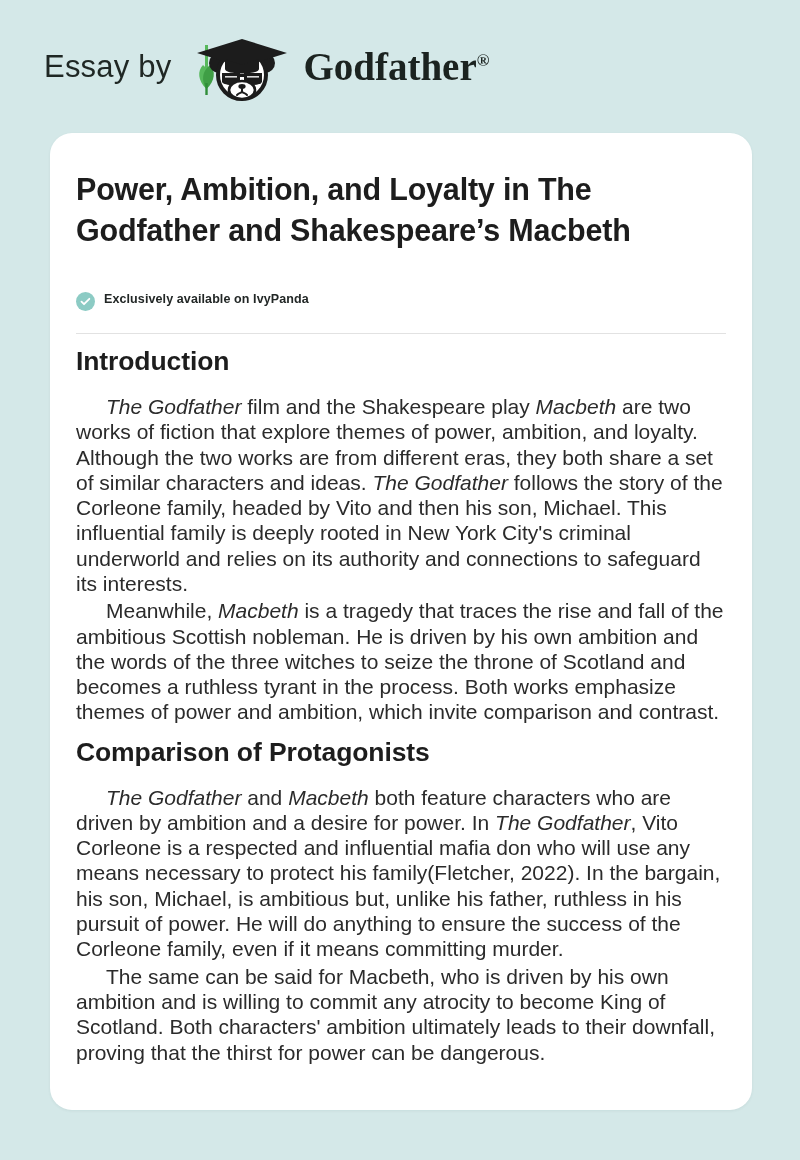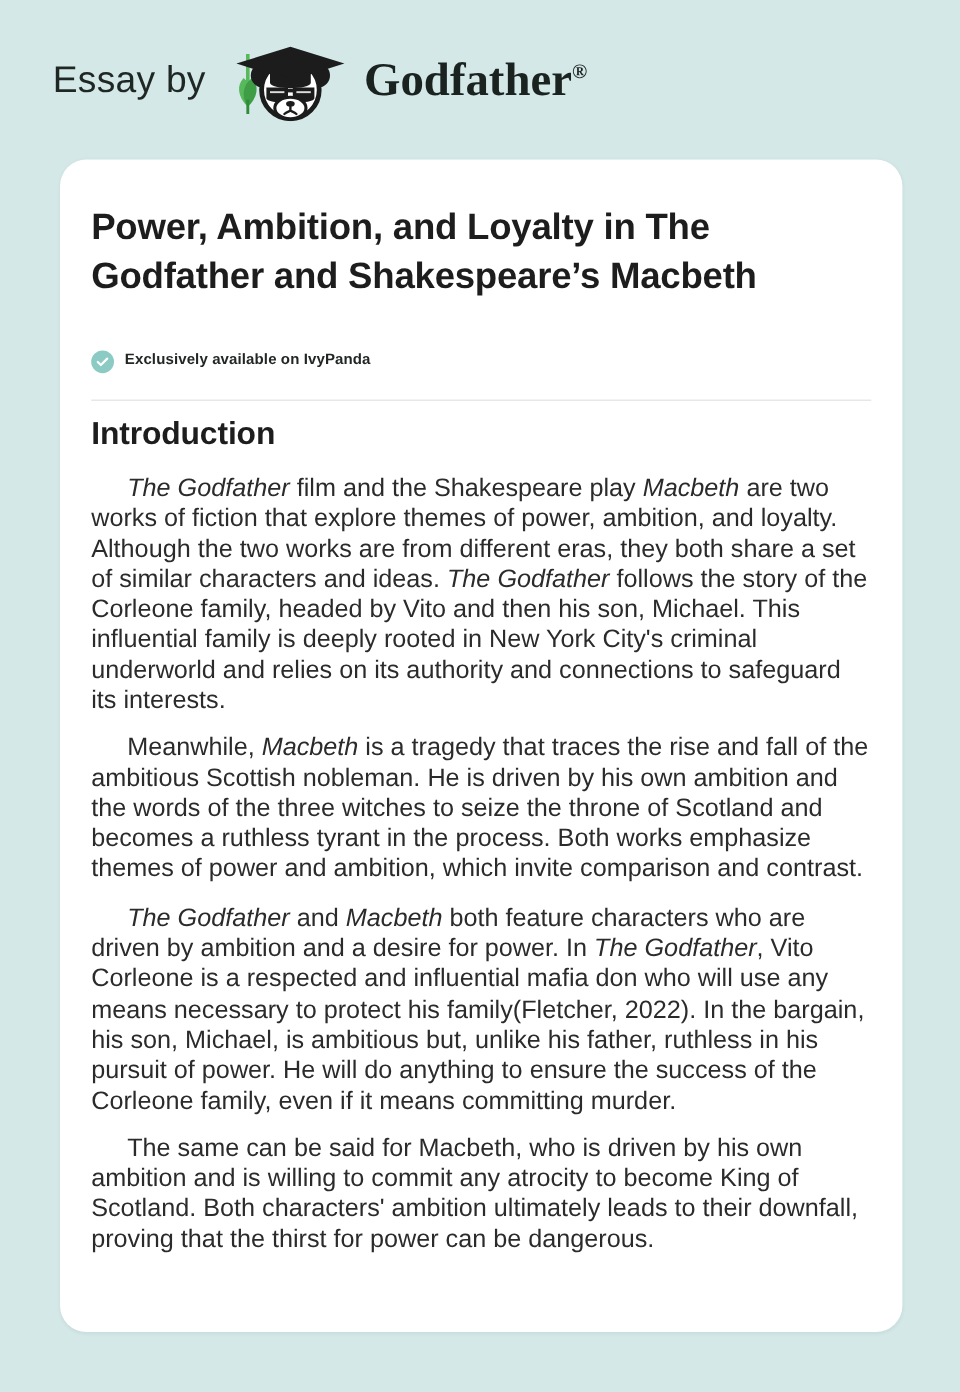"Meanwhile, Macbeth is a tragedy" p.body-par.tight { margin-top: 14px -> 2px }
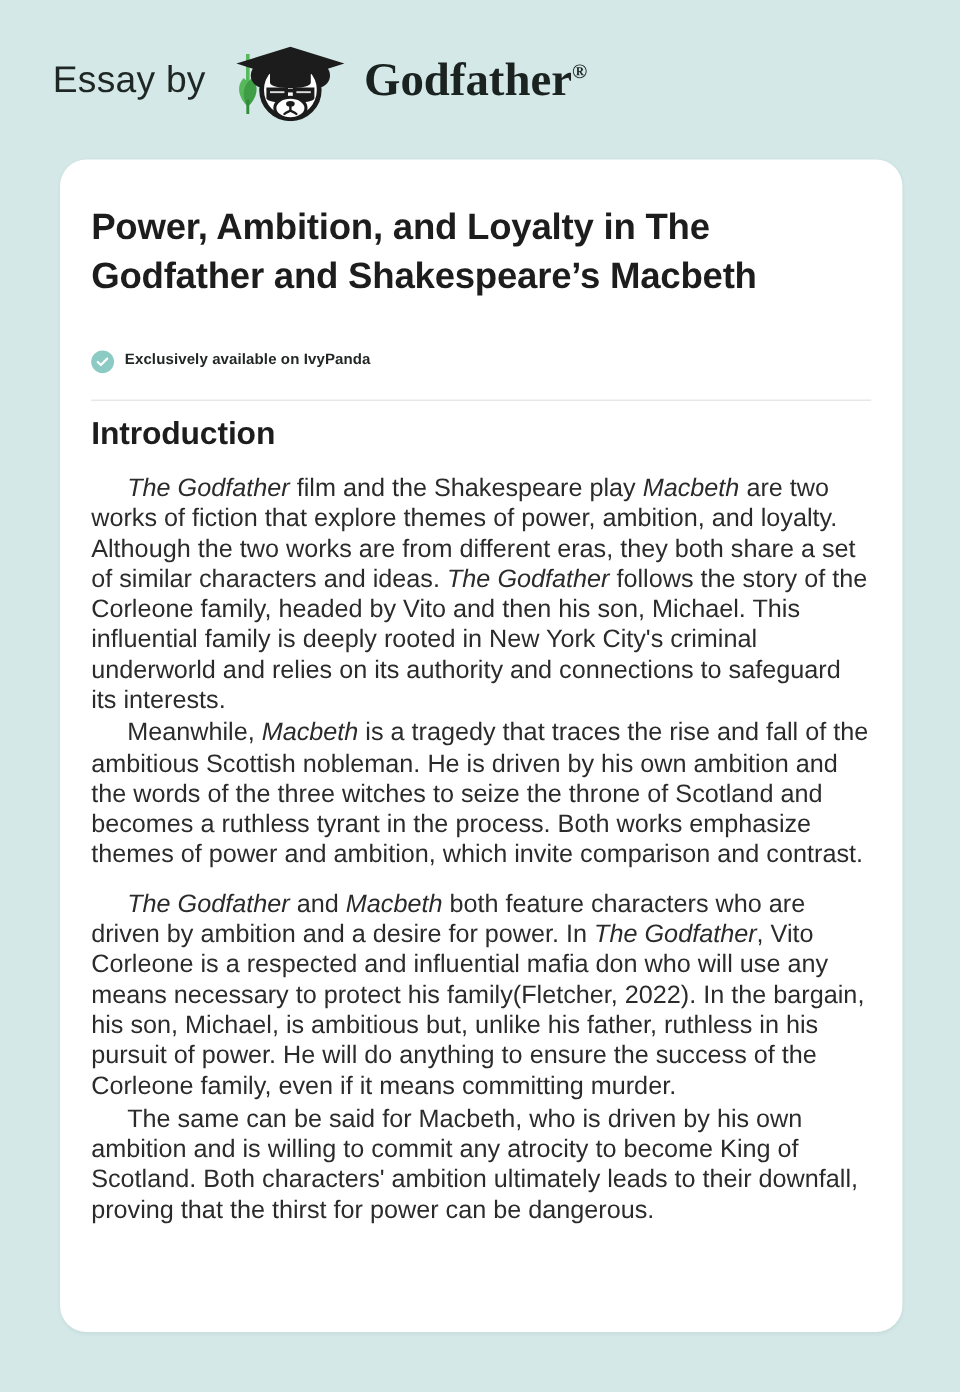"Comparison of Protagonists" h2.section-heading { html: none -> <h2>Comparison of Protagonists</h2> }
